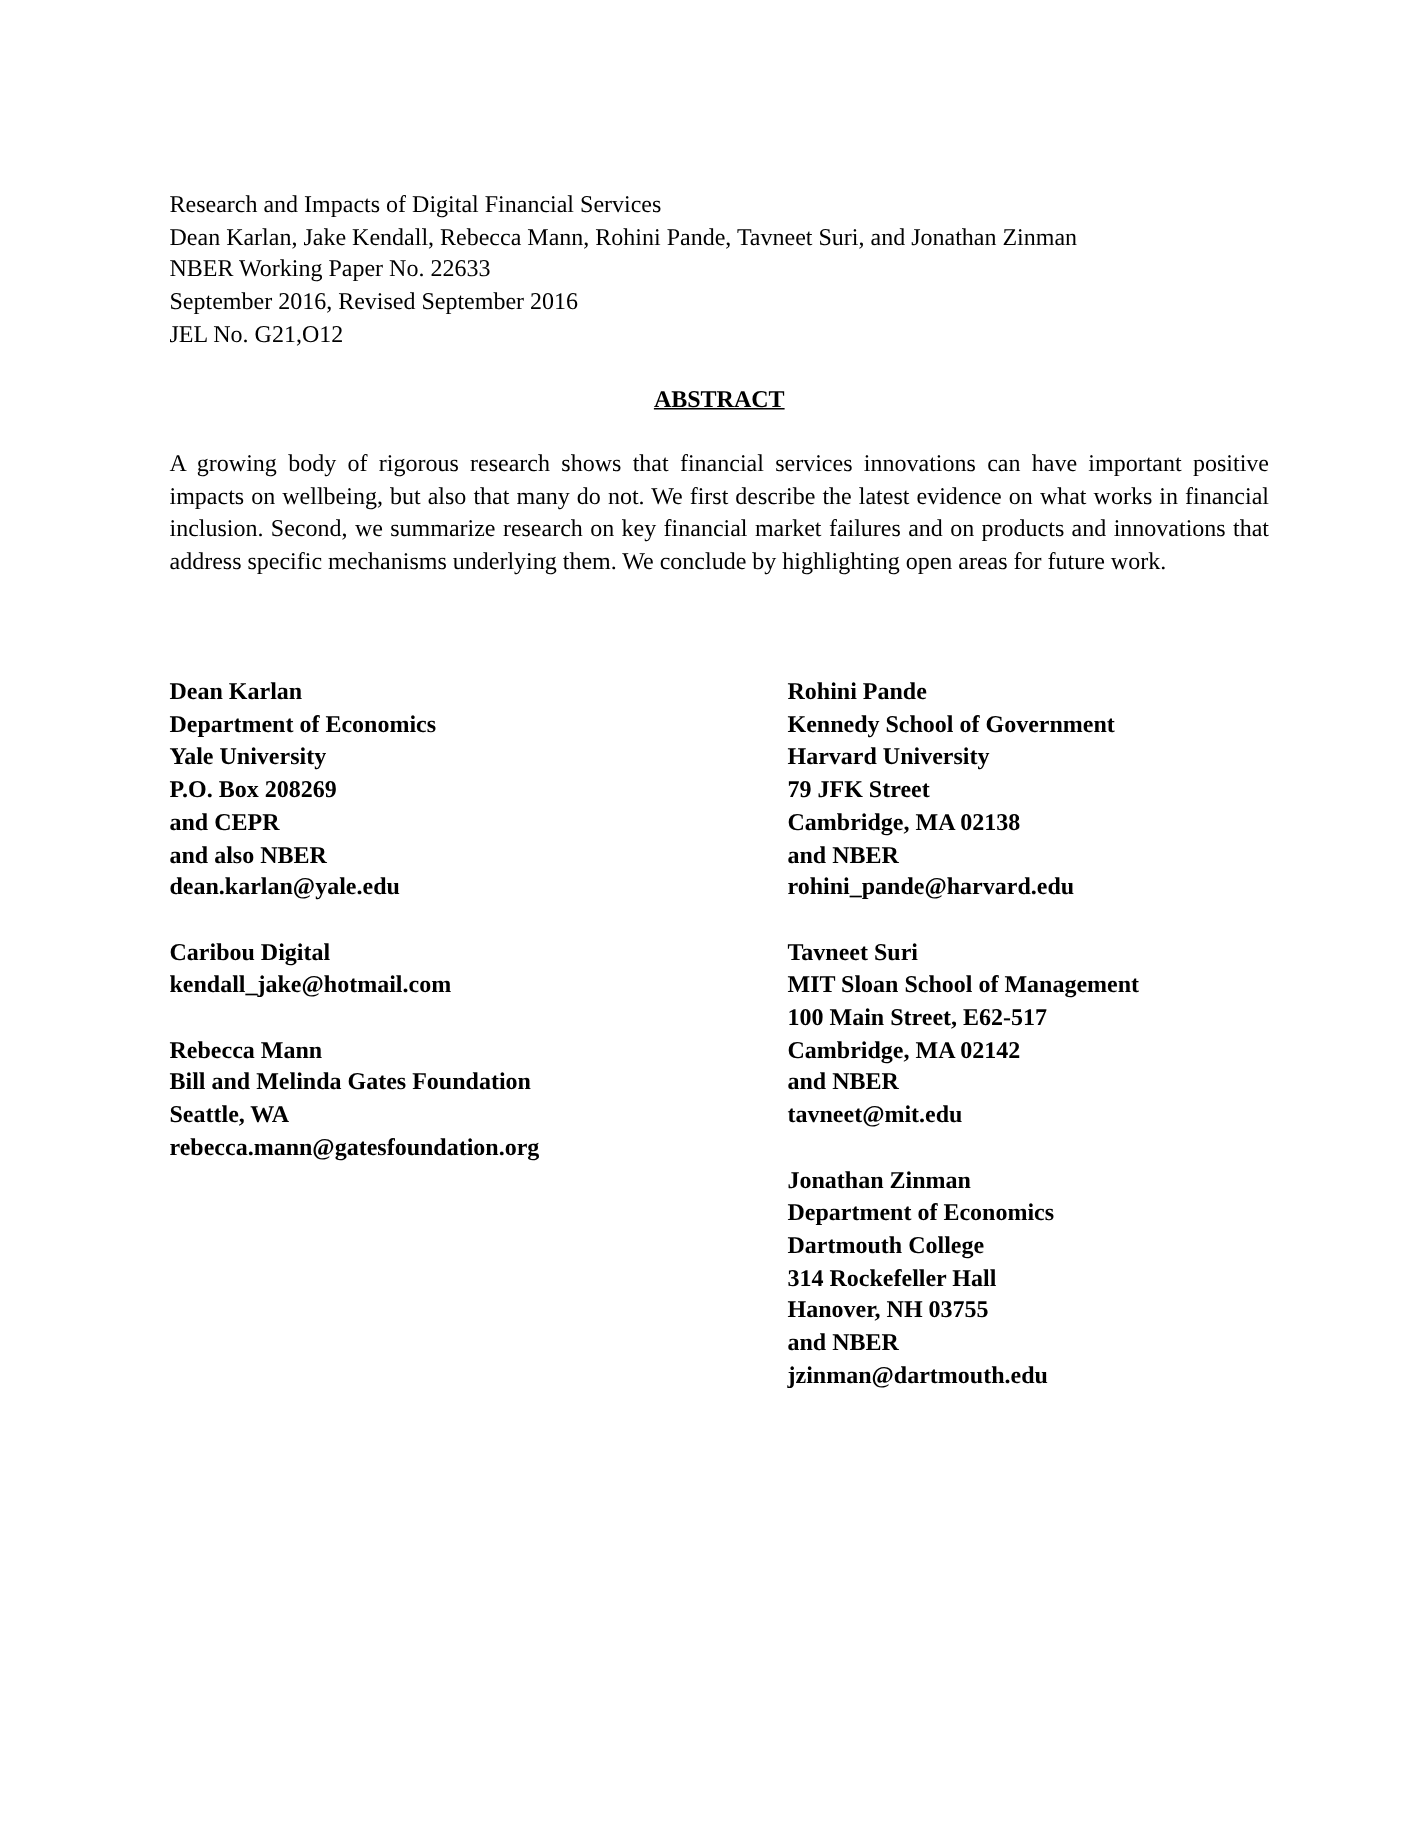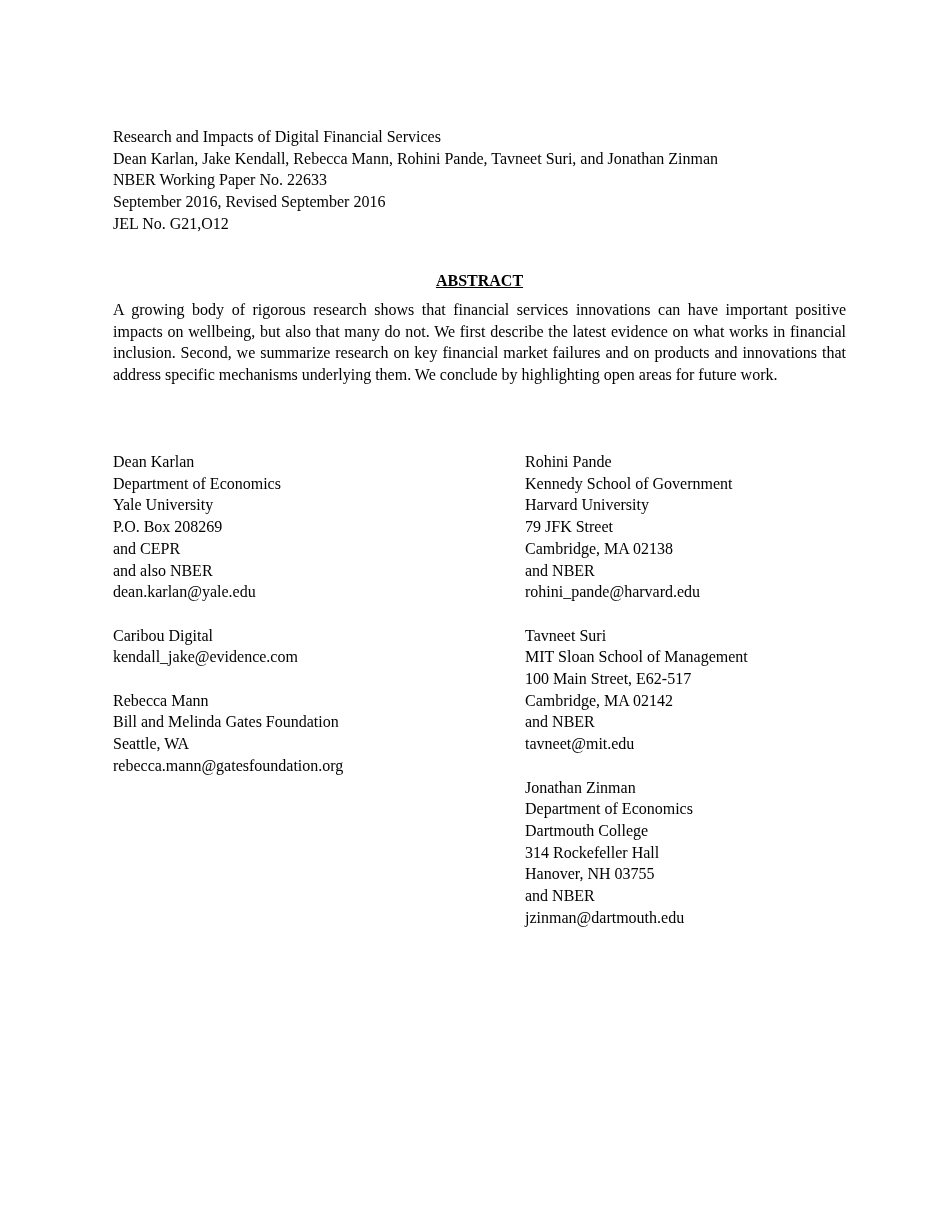"ABSTRACT" .abstract-title { top: 270px -> 256px }
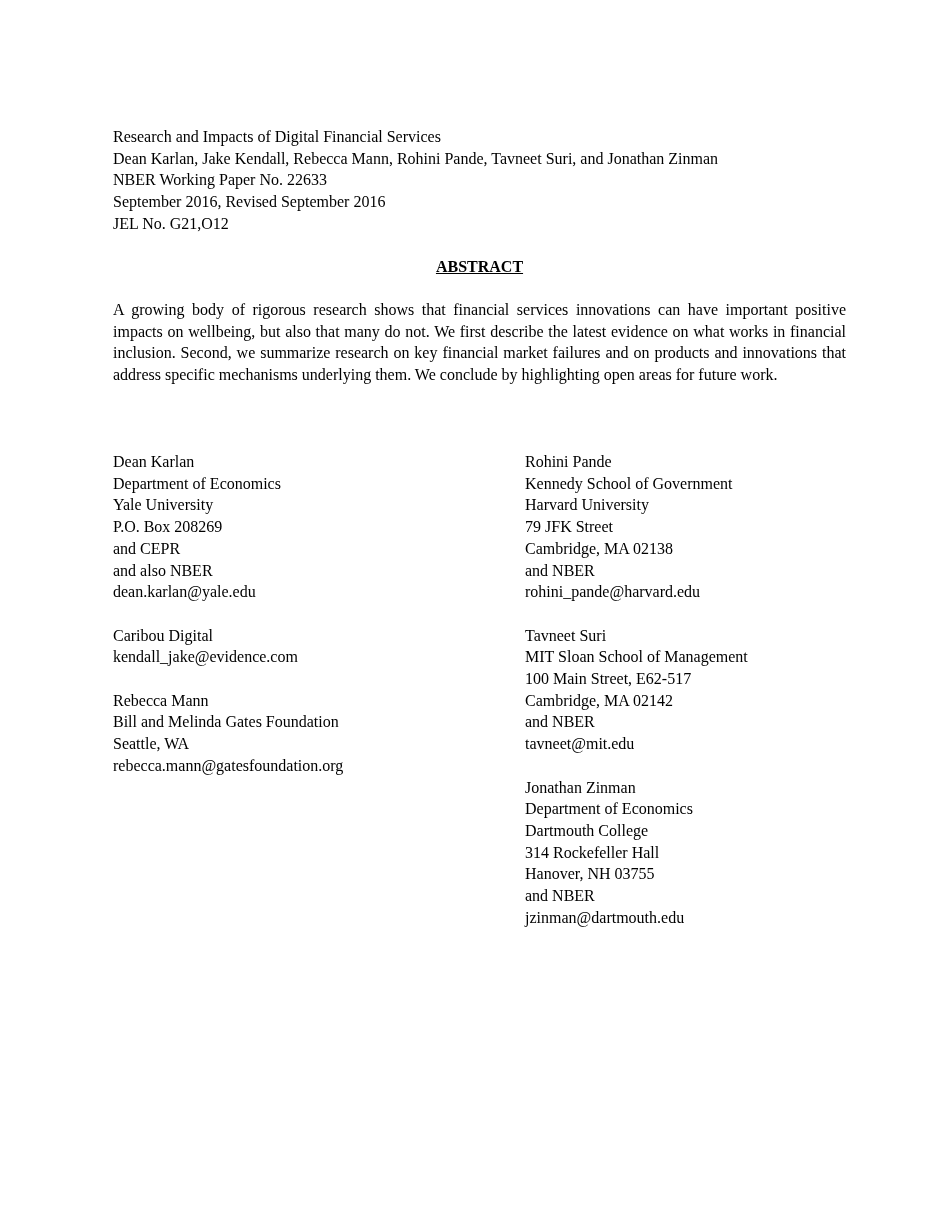"Dean Karlan" .contact-block { font-weight: none -> bold }
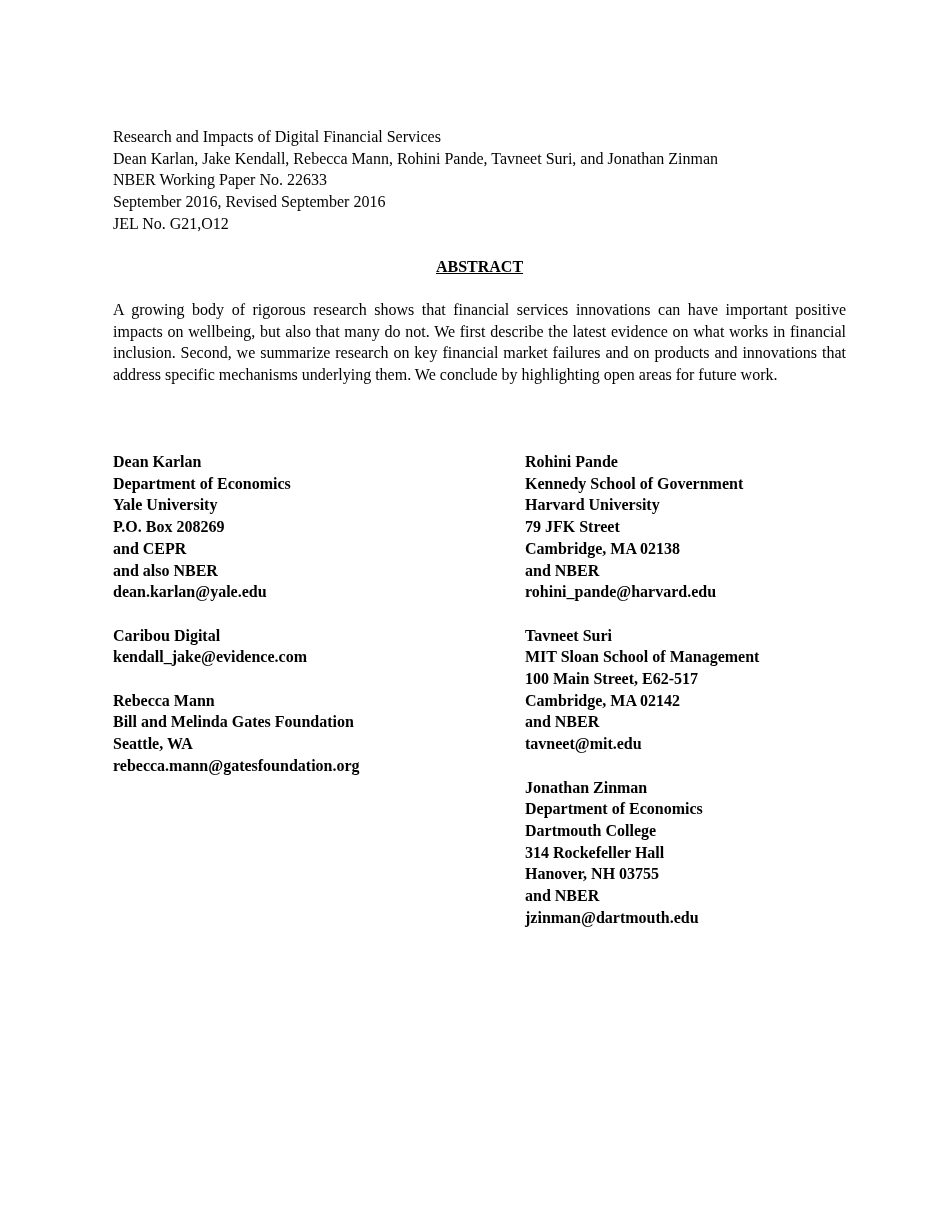"kendall_jake@evidence.com" div.contact-line { text: jake@evidence.com -> jake@hotmail.com }
